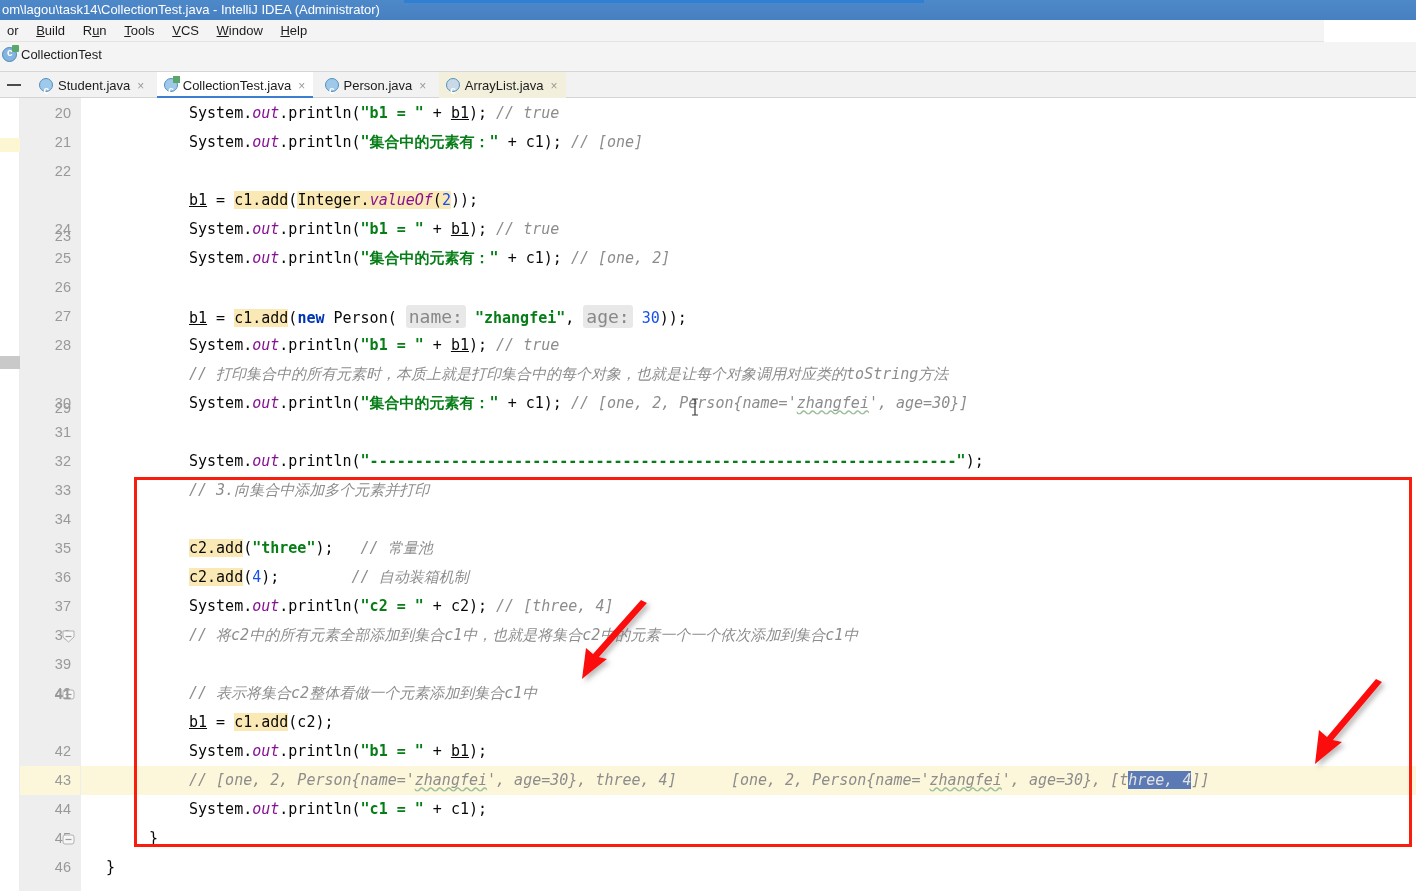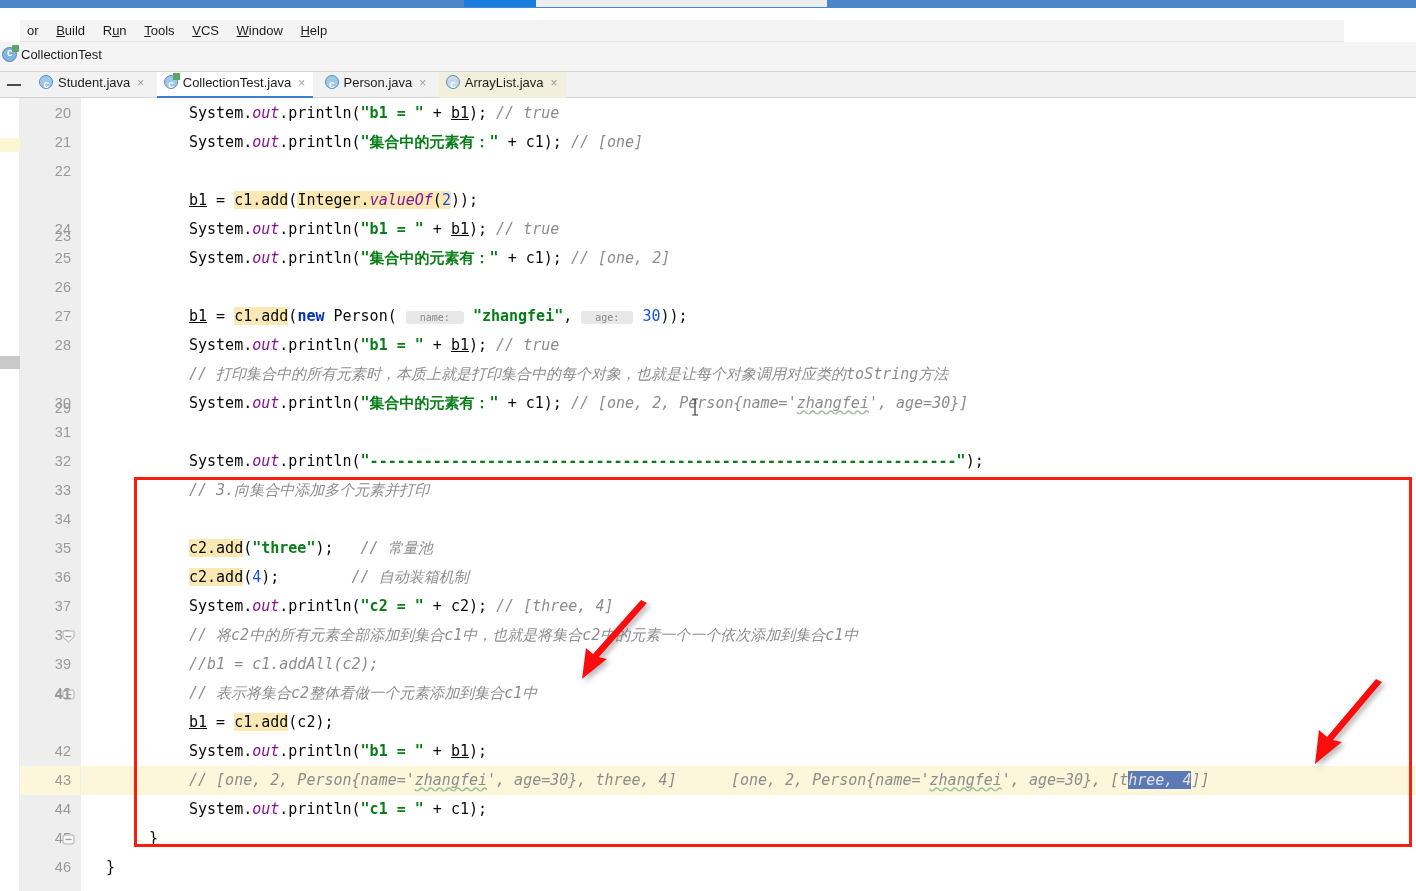"om\lagou\task14\CollectionTest.java -" div.titlebar { html: none -> <div> <div></div> <span>om\lagou\task14\CollectionTest.java - IntelliJ IDEA (Administrator)</span> </div> }
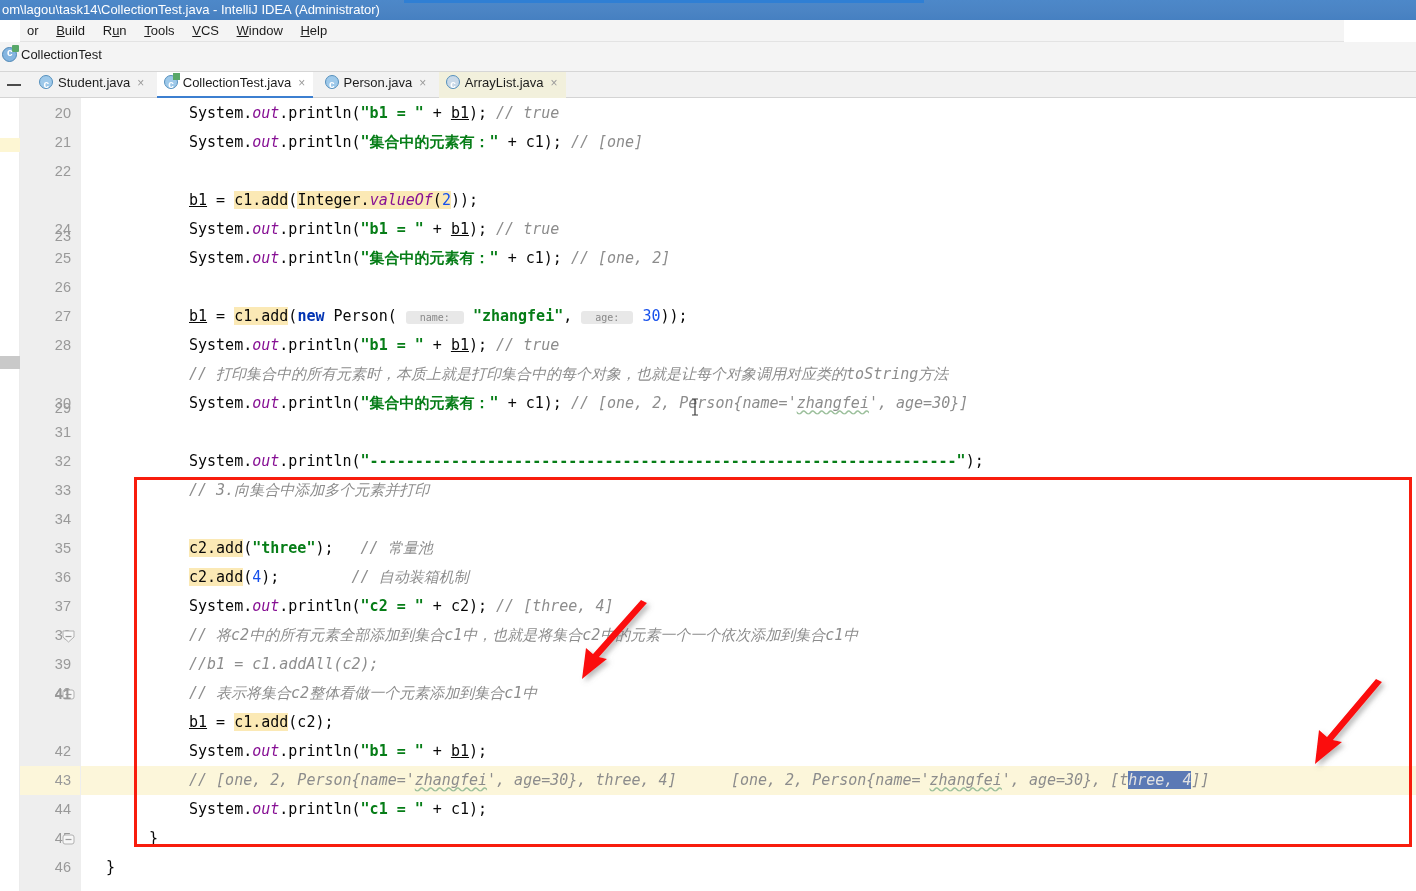"or Build Run Tools VCS" .menubar { margin-left: 20px -> none }
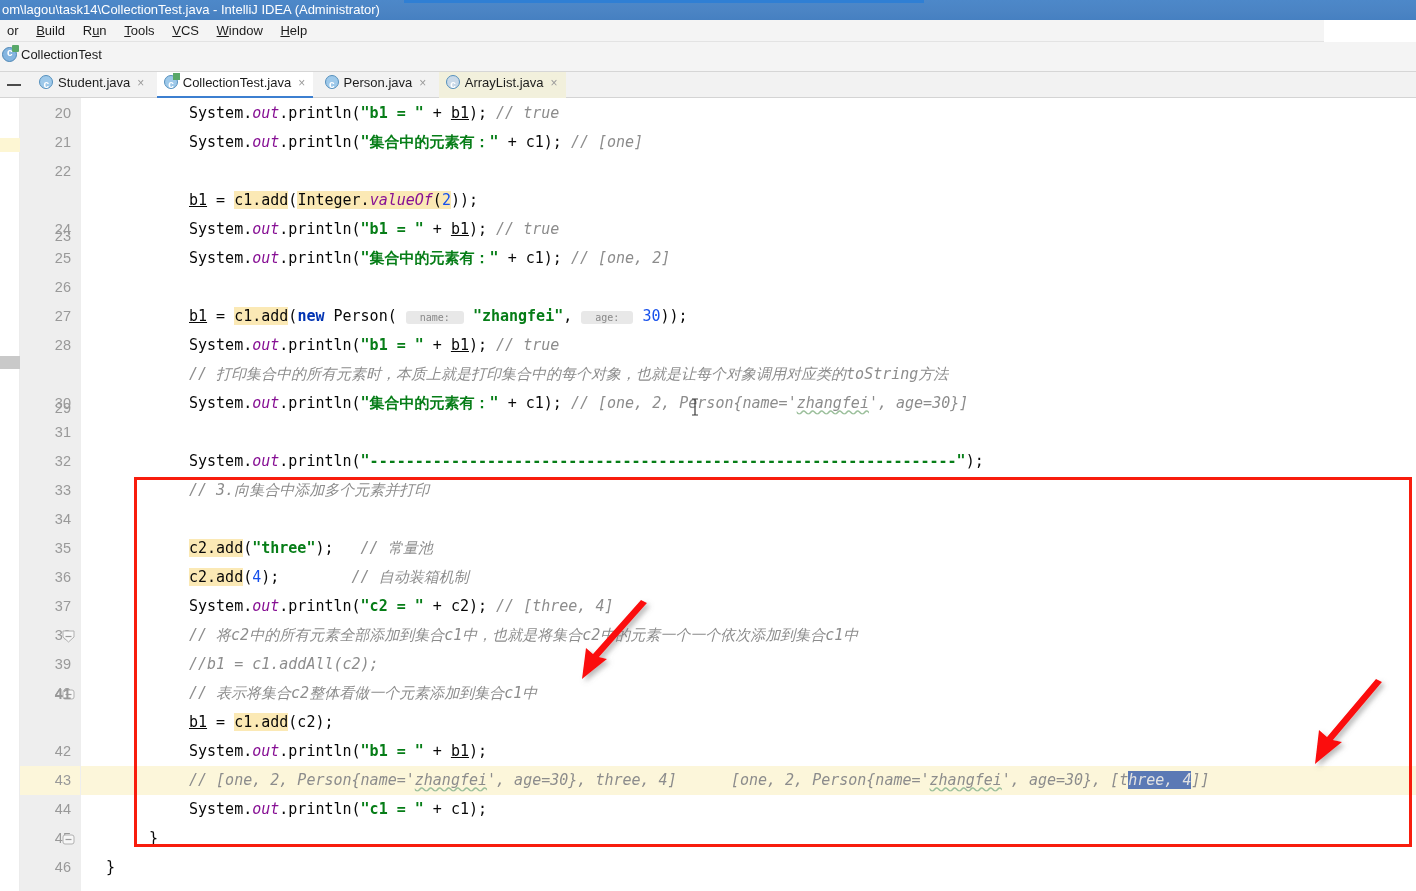"Student.java ×" .tab { line-height: 21px -> 27px }
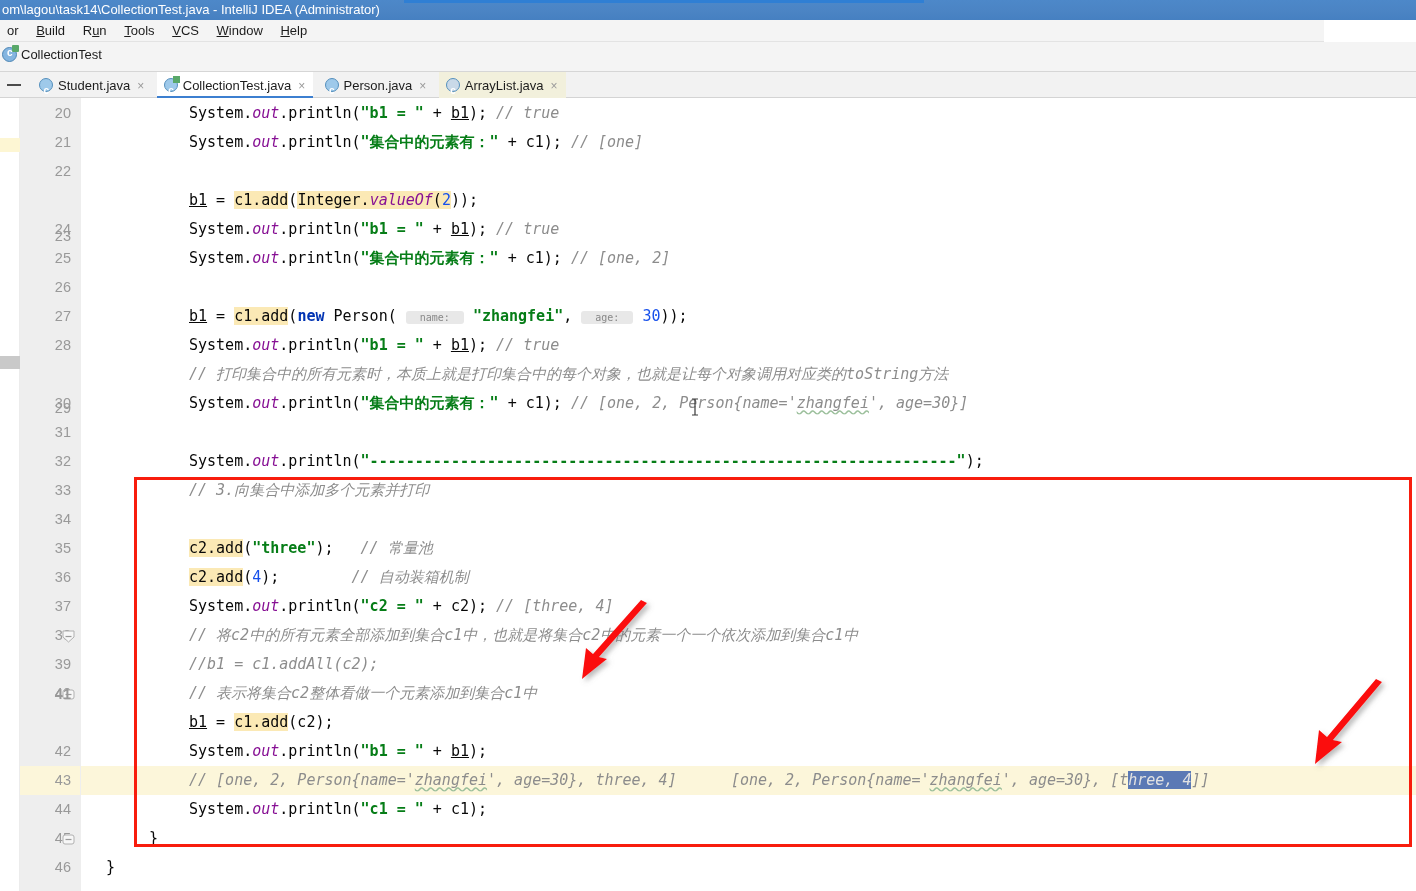"name:" .hint { font-size: 10px -> 18px; padding: 1px 14px -> 1px 3px }
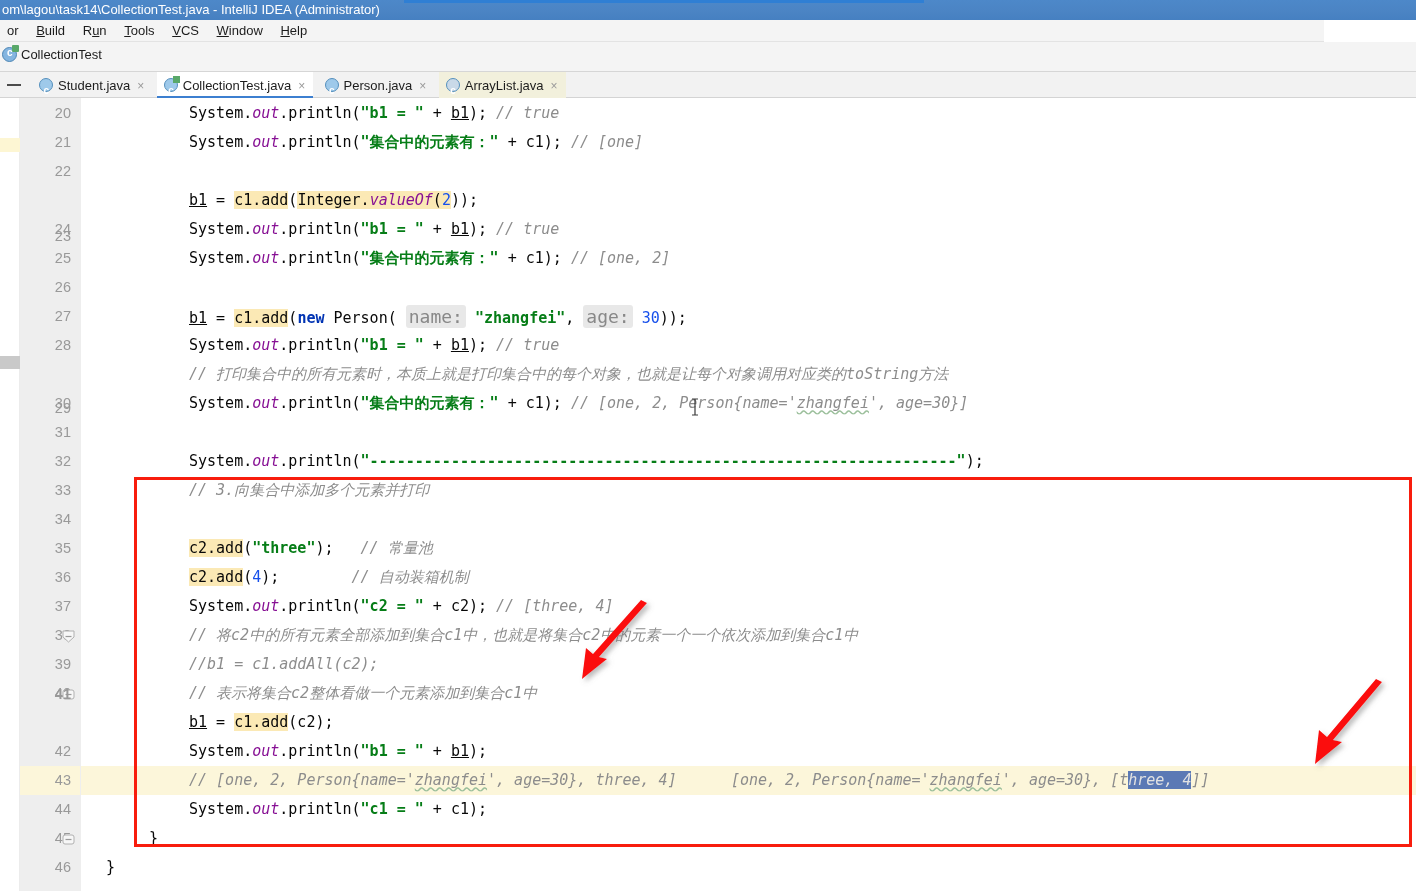"//b1 = c1.addAll(c2);" div.row { html: <div><span>//b1 = c1.addAll(c2);</span></div> -> none }
